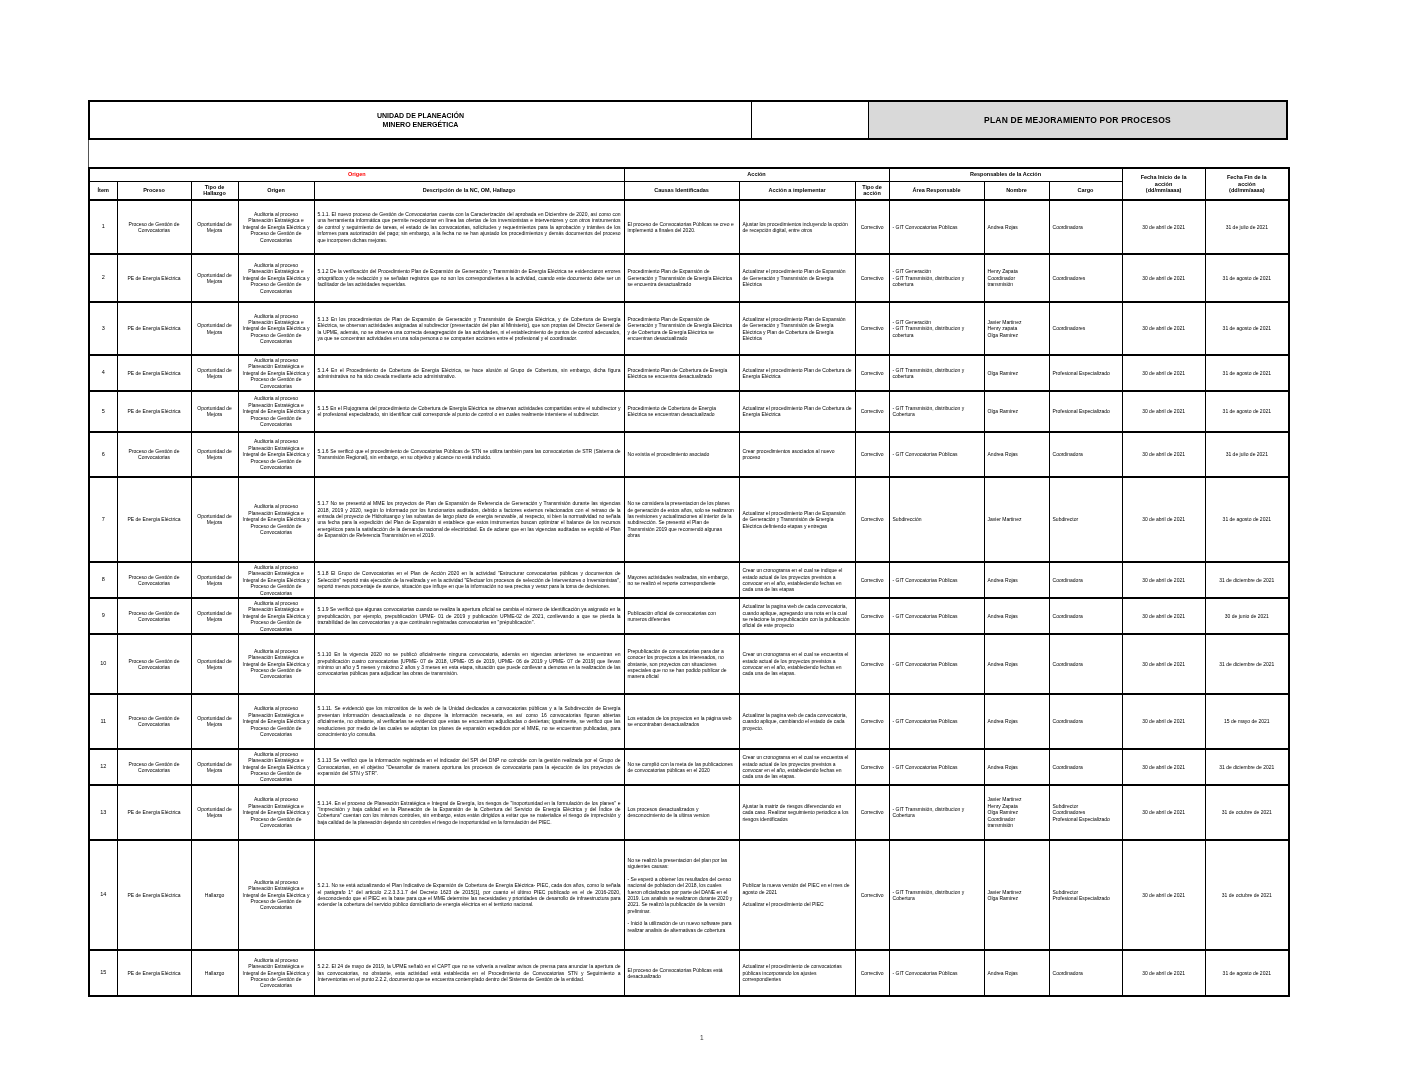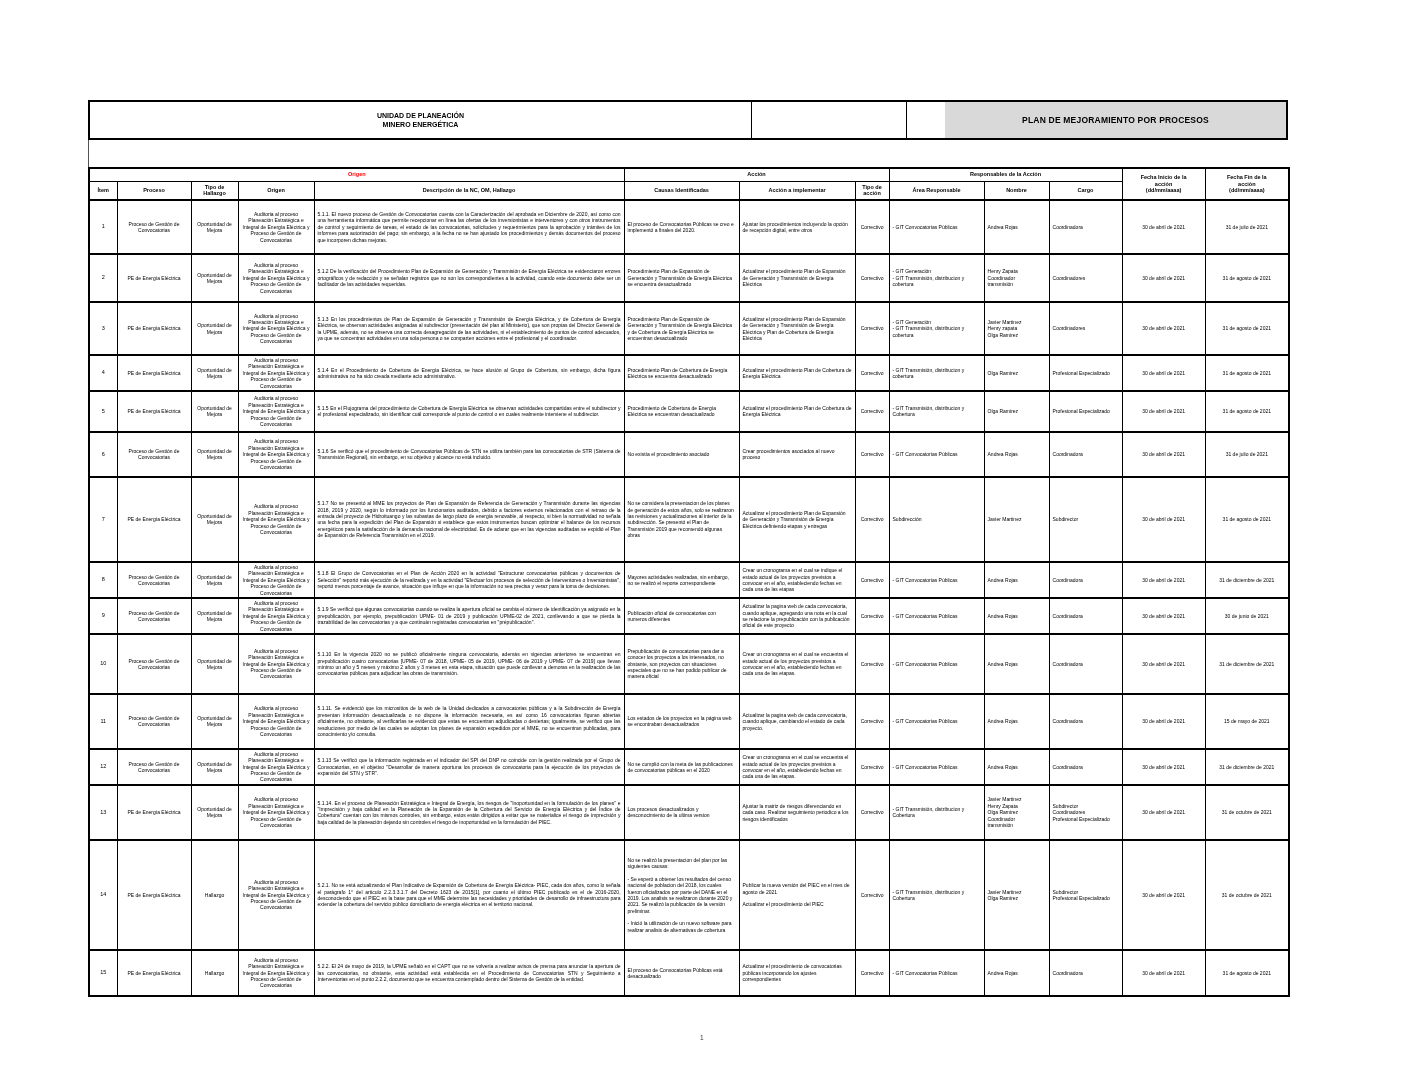"PLAN DE MEJORAMIENTO POR PROCESOS" .hdr { gap: 38px -> none }
